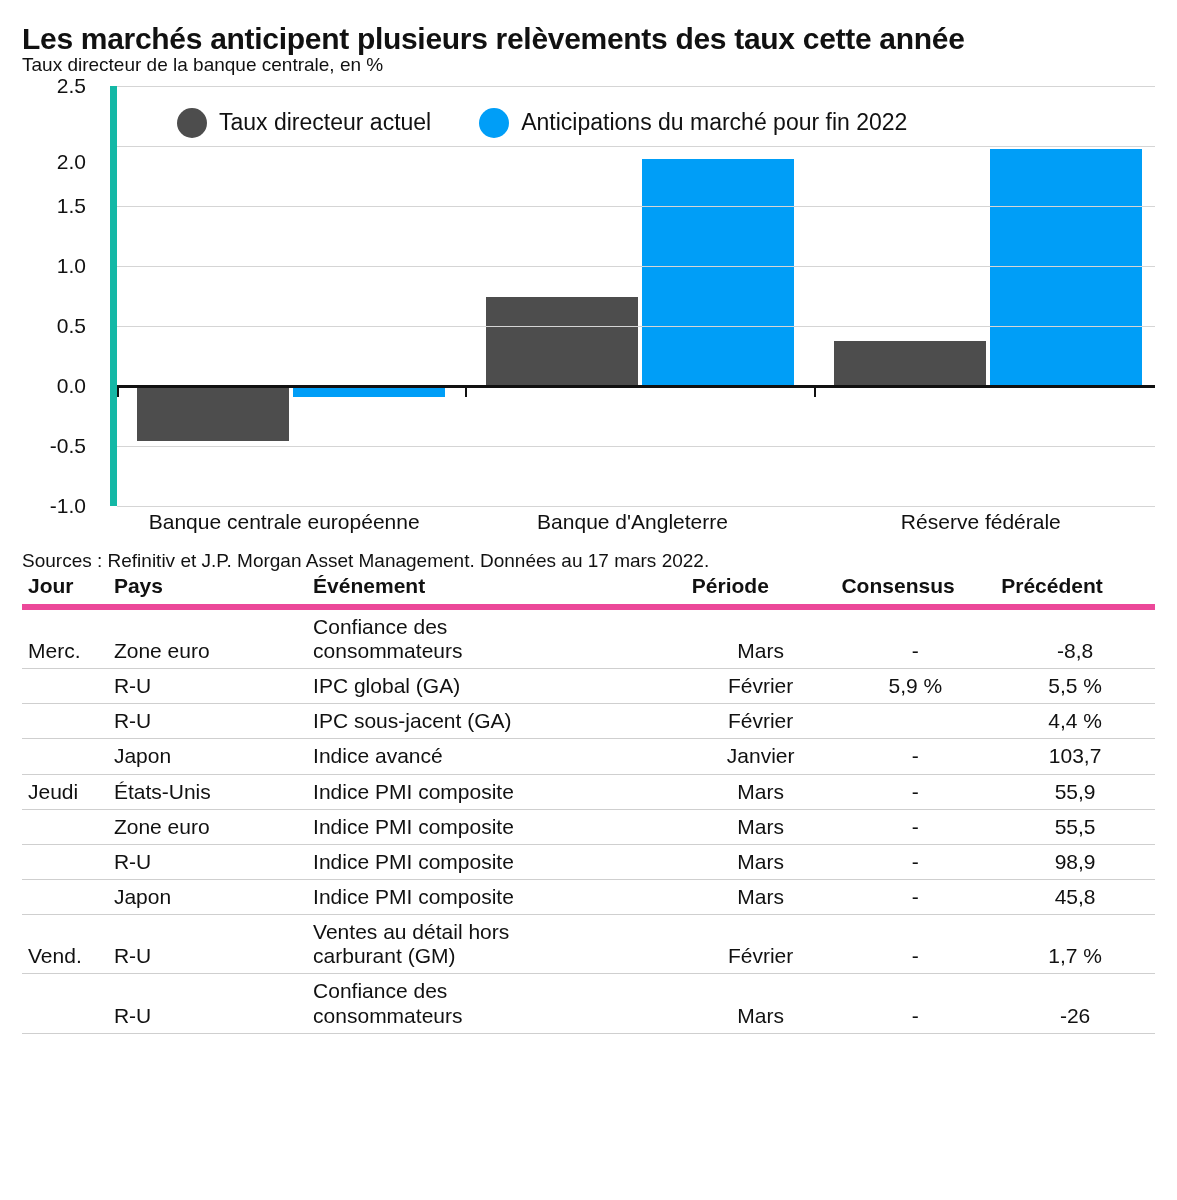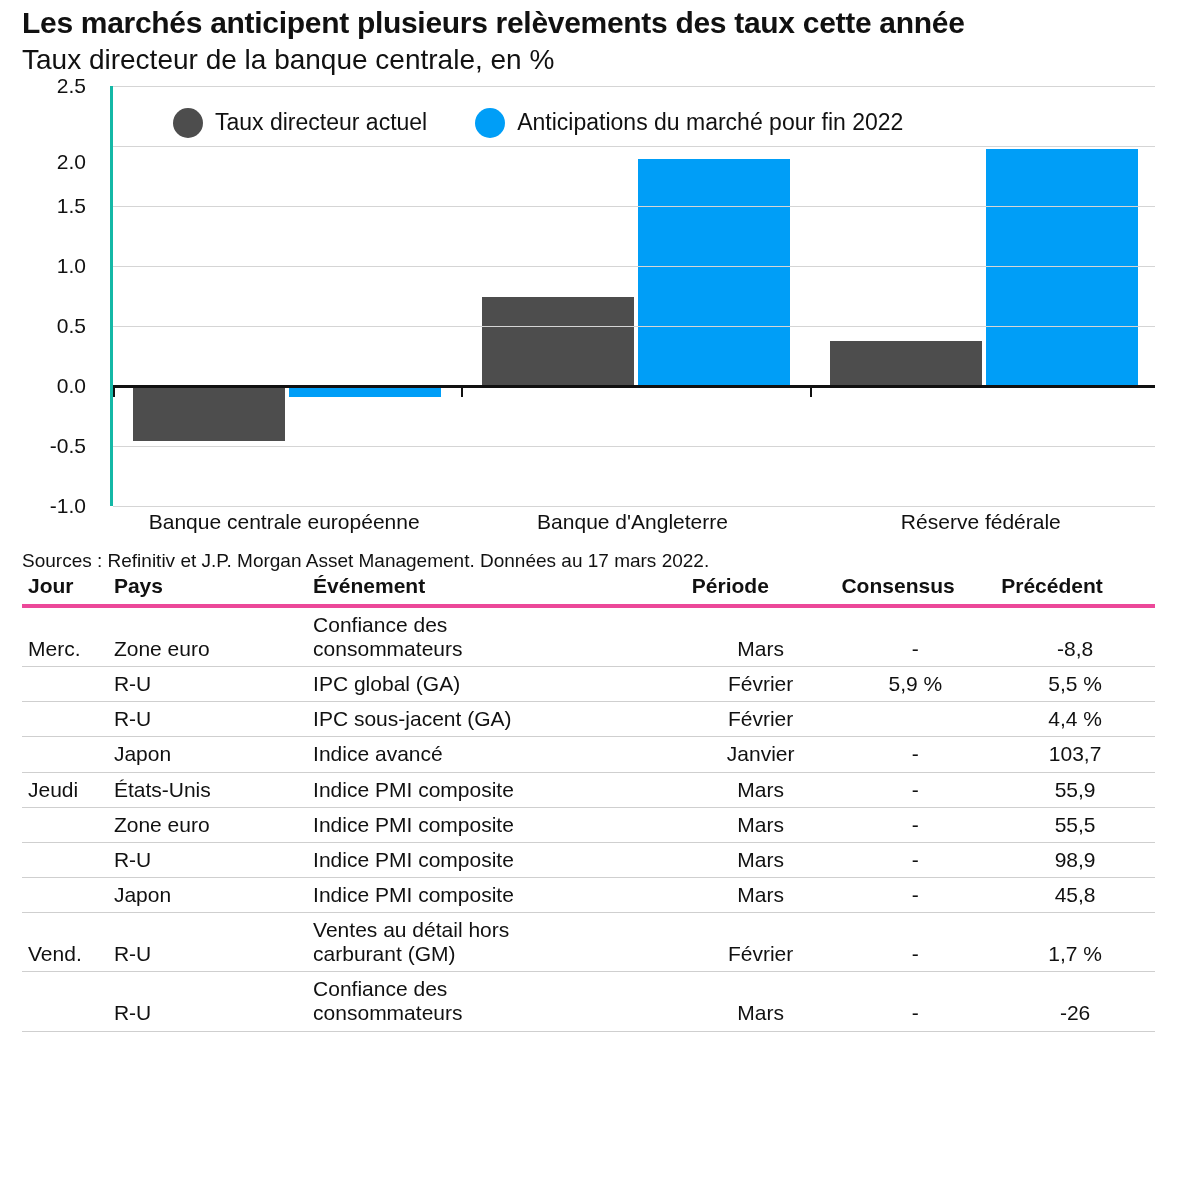"Les marchés anticipent plusieurs" .title { padding-top: 6px -> 22px }
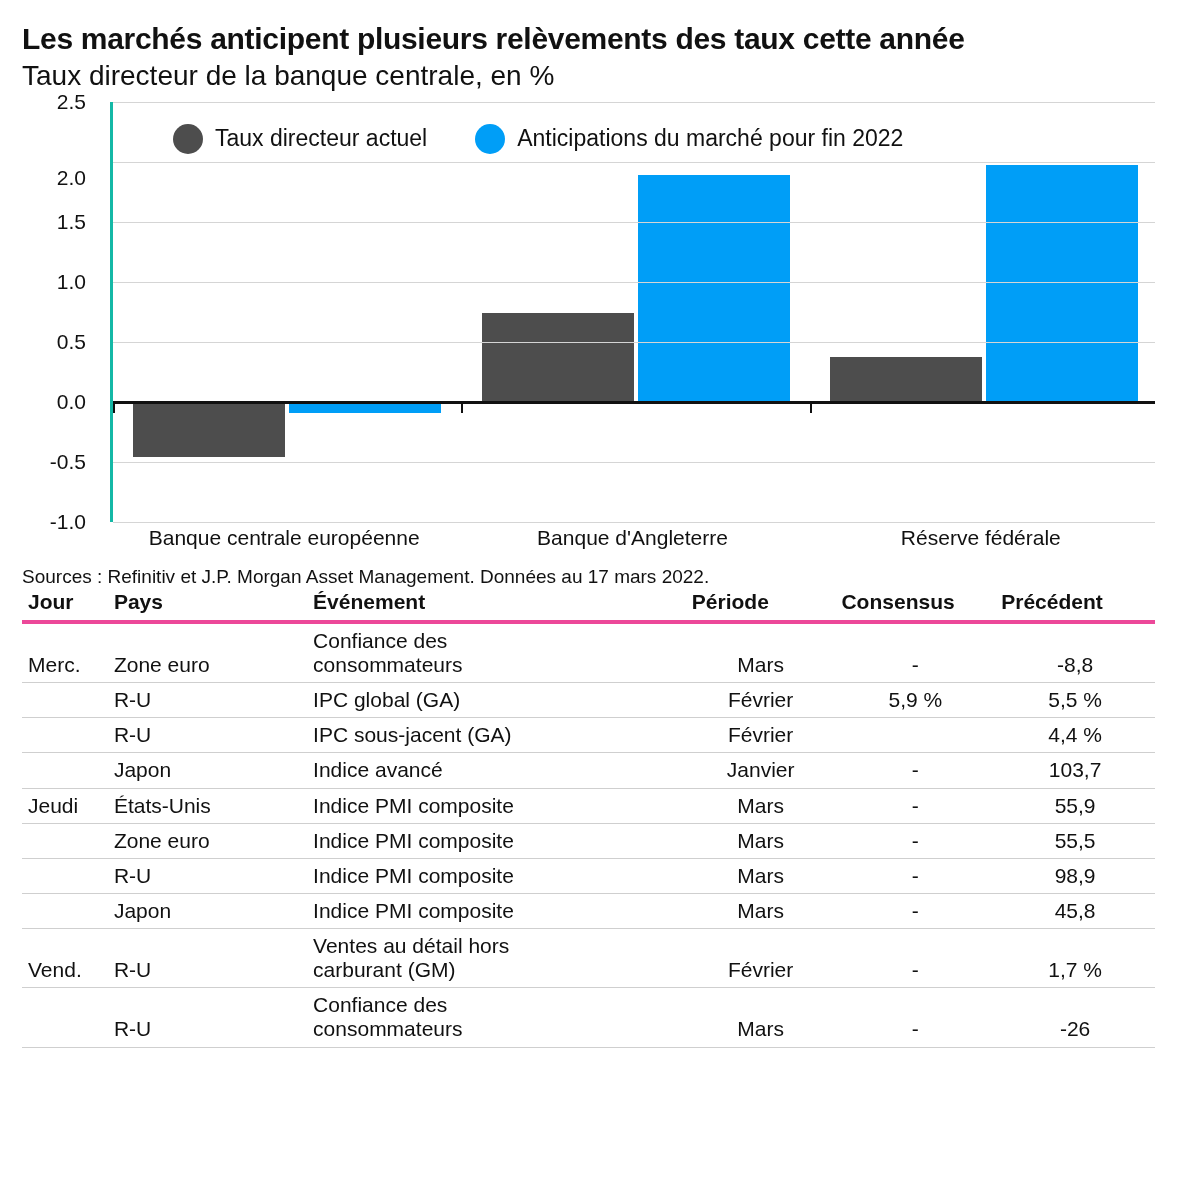"Taux directeur de la banque" .subtitle { font-size: 28px -> 19px; margin-top: 6px -> 0 }
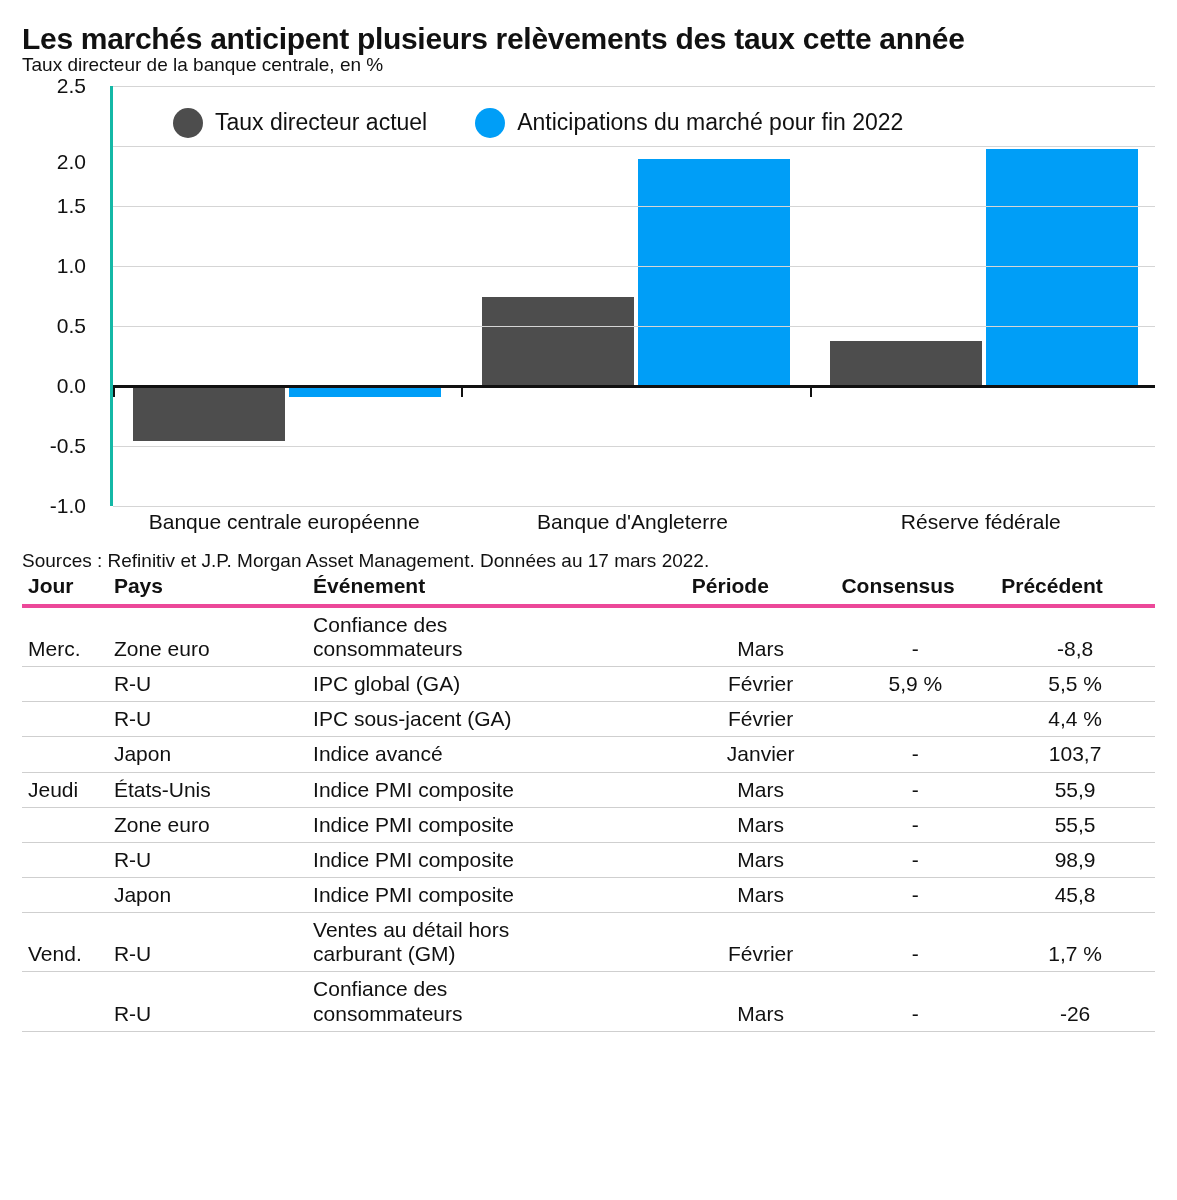"Taux directeur actuel" .plot { border-left: 3px solid #14b8a6 -> 7px solid #14b8a6 }
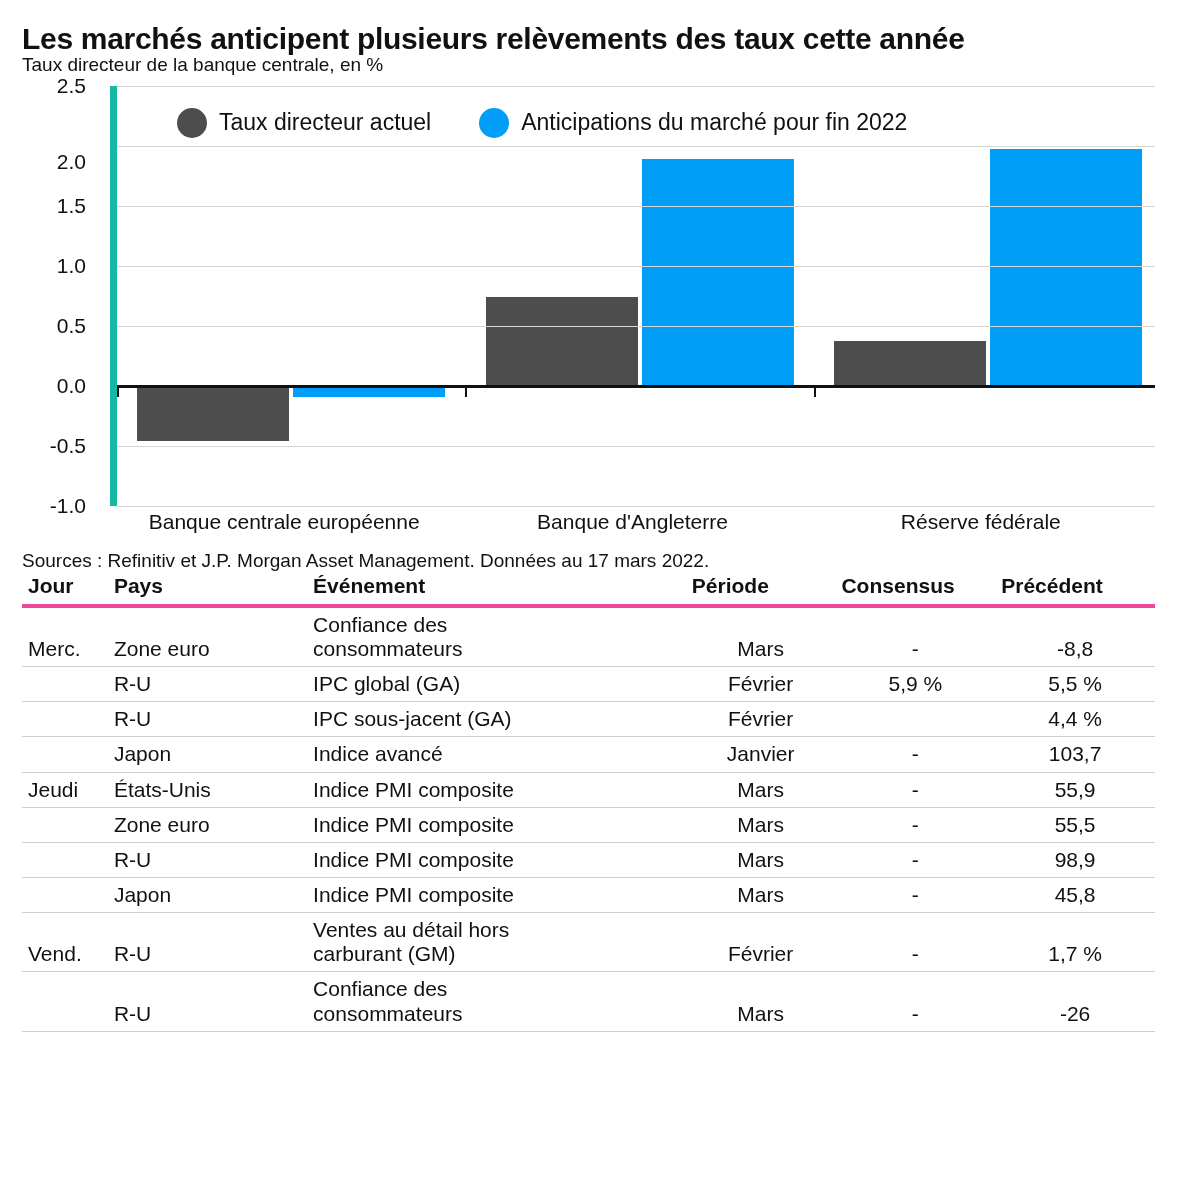"Jour" table.week th { border-bottom: 4px solid #ec4899 -> 6px solid #ec4899 }
